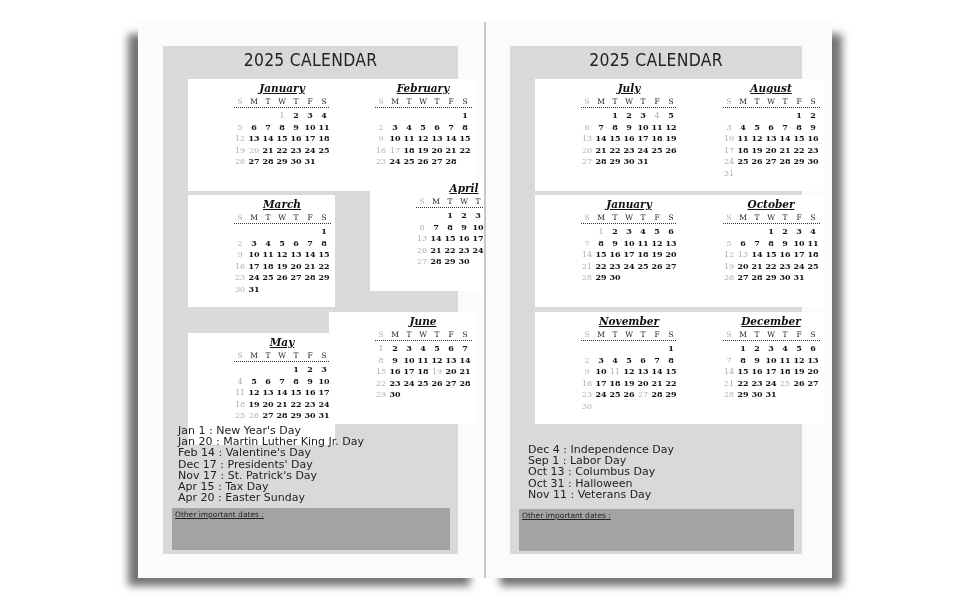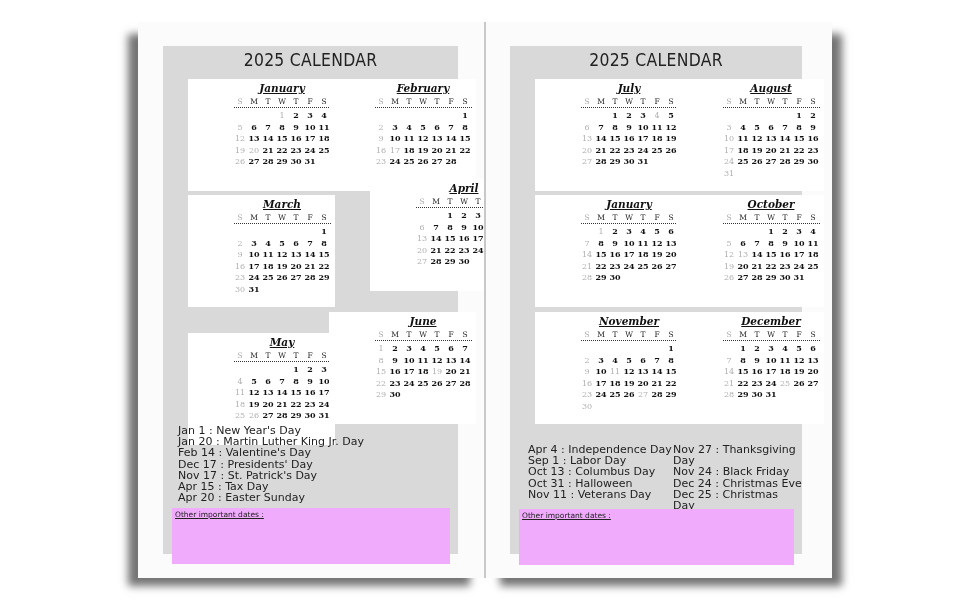"Apr 4 : Independence Day" div { text: Apr -> Dec }
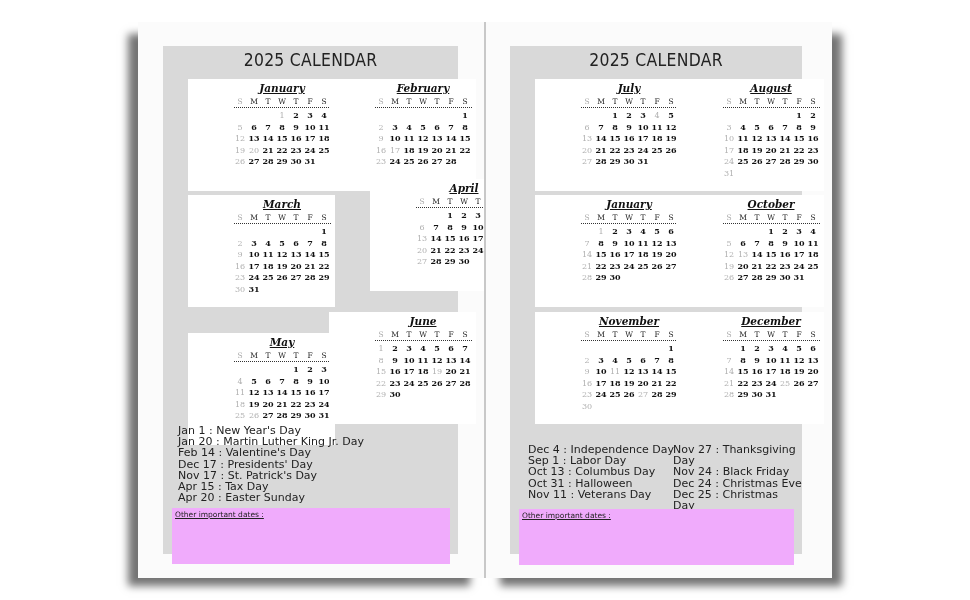"Nov 27 : Thanksgiving Day" div.holidays { html: <div> <div>Nov 27 : Thanksgiving Day</div> <div>Nov 24 : Black Friday</div> <div>Dec 24 : Christmas Eve</div> <div>Dec 25 : Christmas Day</div> <div>Dec 31 : New Year's Eve</div> </div> -> none }
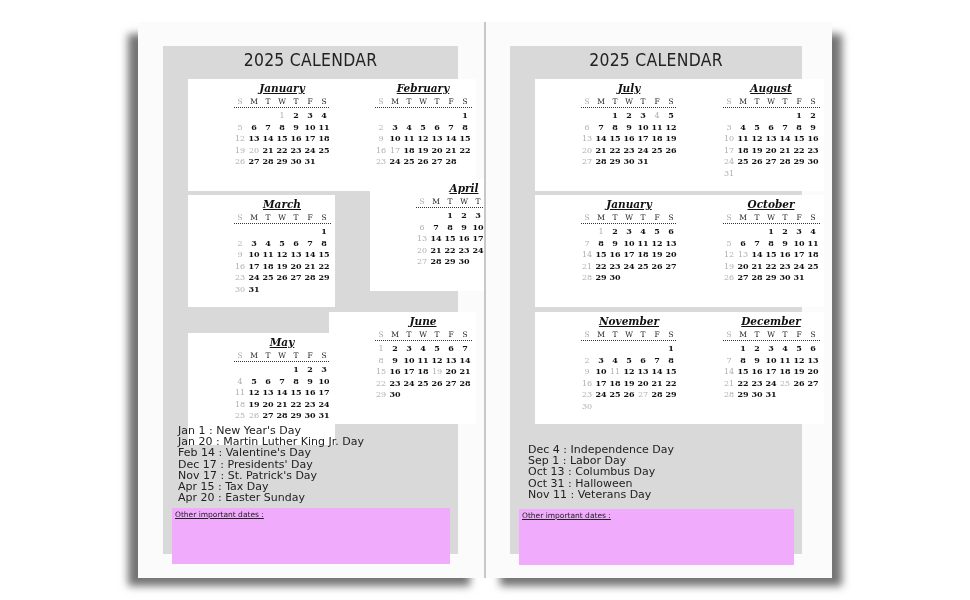"Other important dates :" .other { background: #f0abfc -> #a3a3a3; height: 56px -> 42px }
